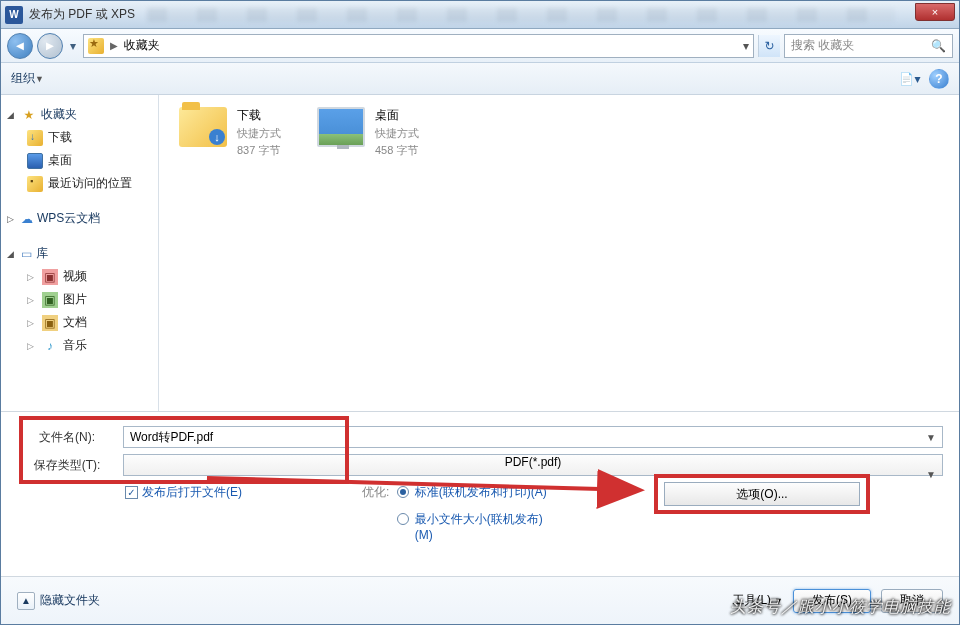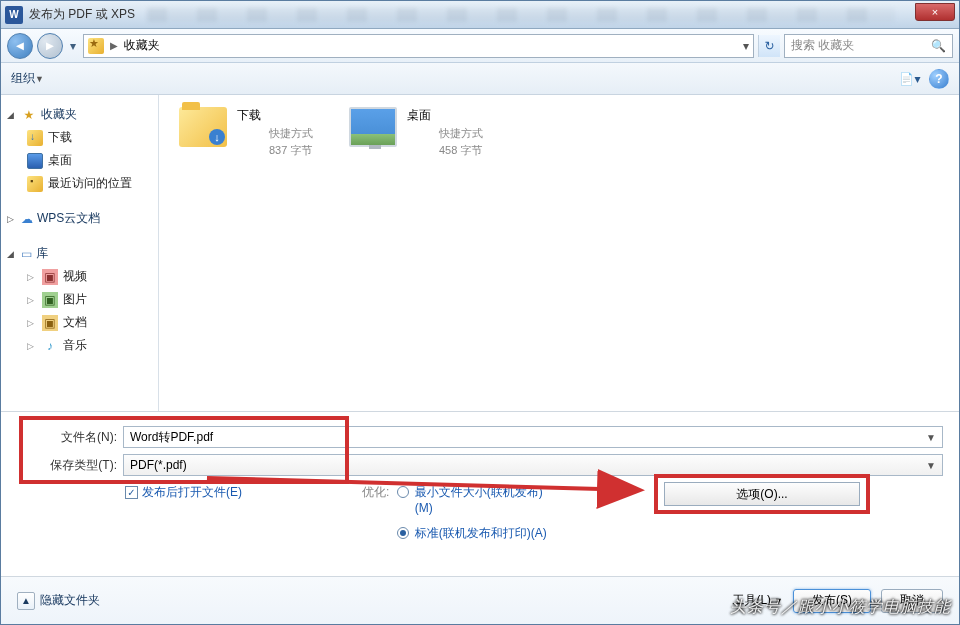"快捷方式" .item-card .sub { margin-left: 32px -> none }
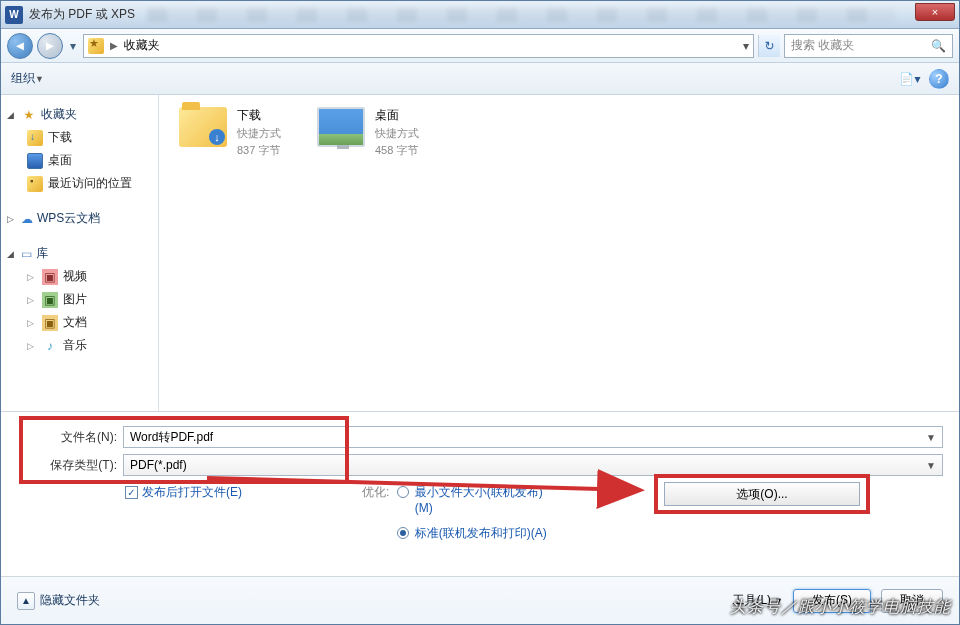"文件名(N):" .form-row .lbl { text-align: right -> center }
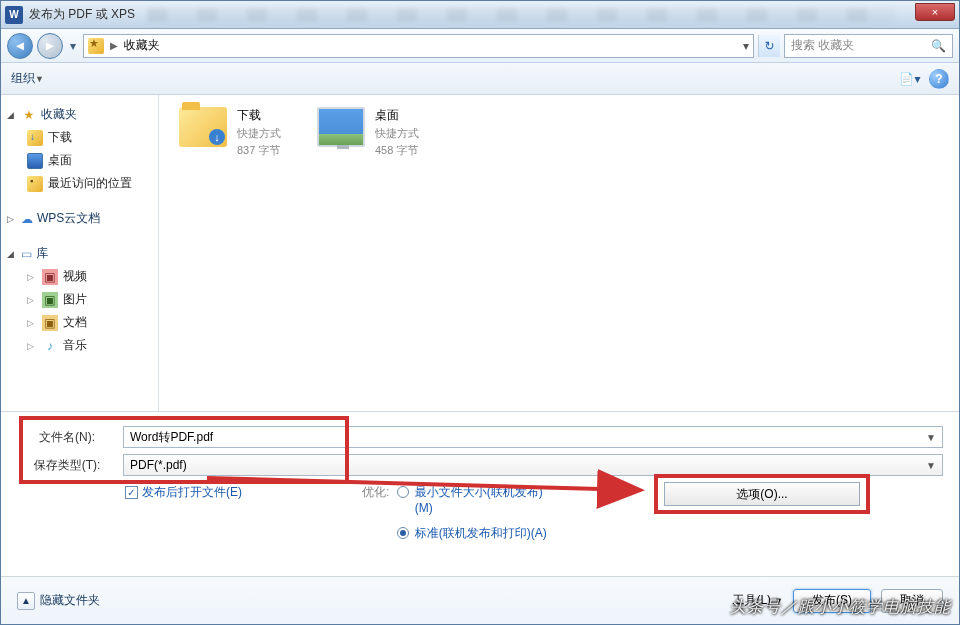"PDF(*.pdf)" .form-row .field.combo { flex-direction: none -> column }
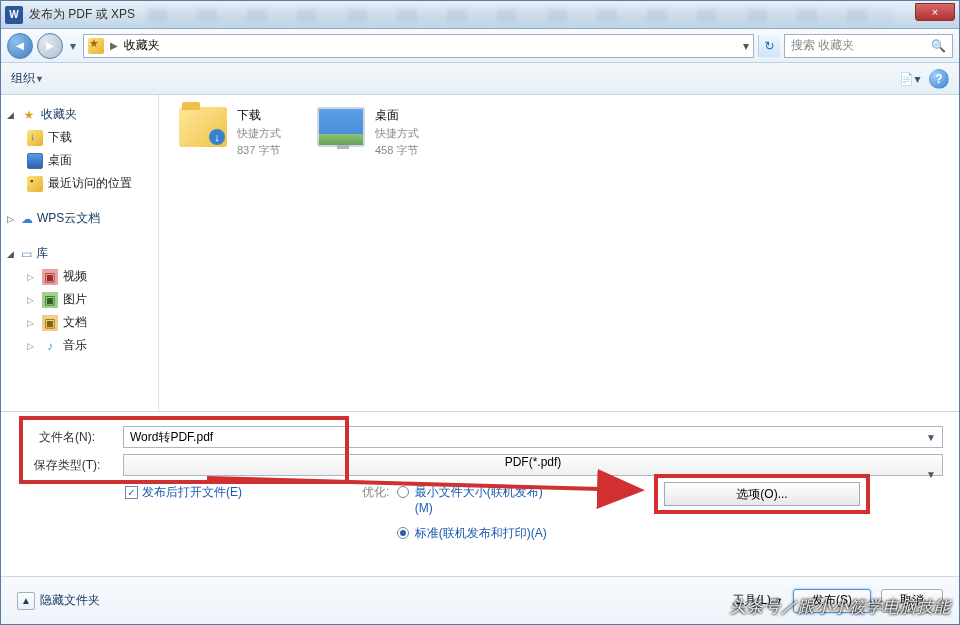"最小文件大小(联机发布)(M)" div.radio-item { order: before "标准(联机发布和打印)(A)" -> after "标准(联机发布和打印)(A)" }
